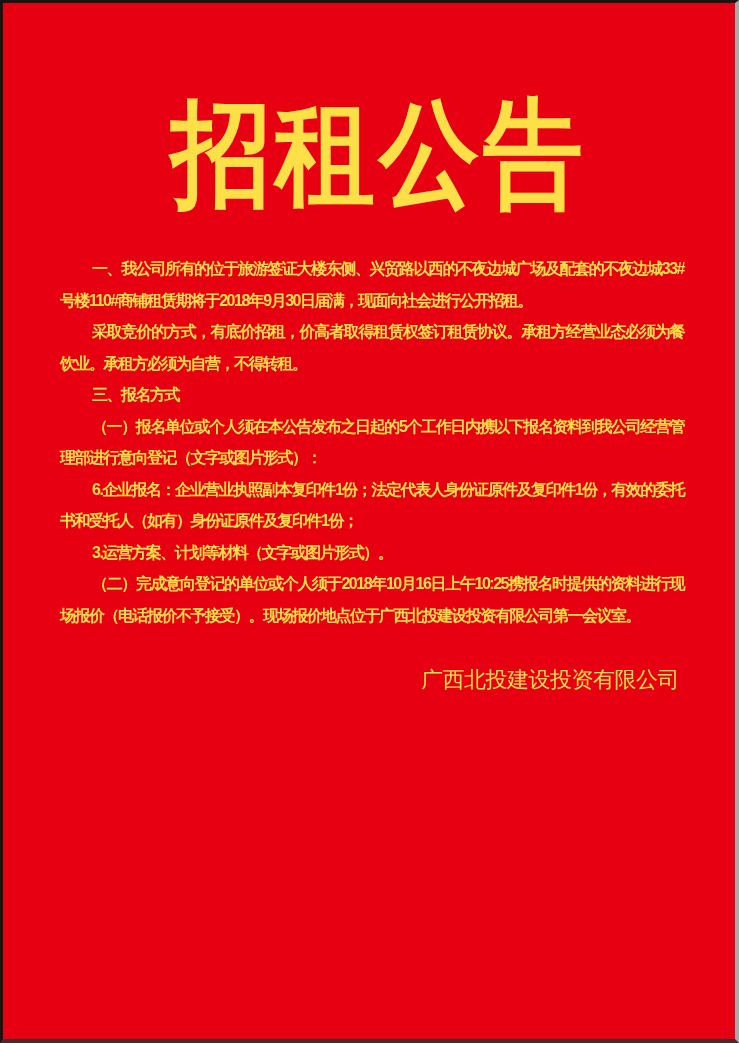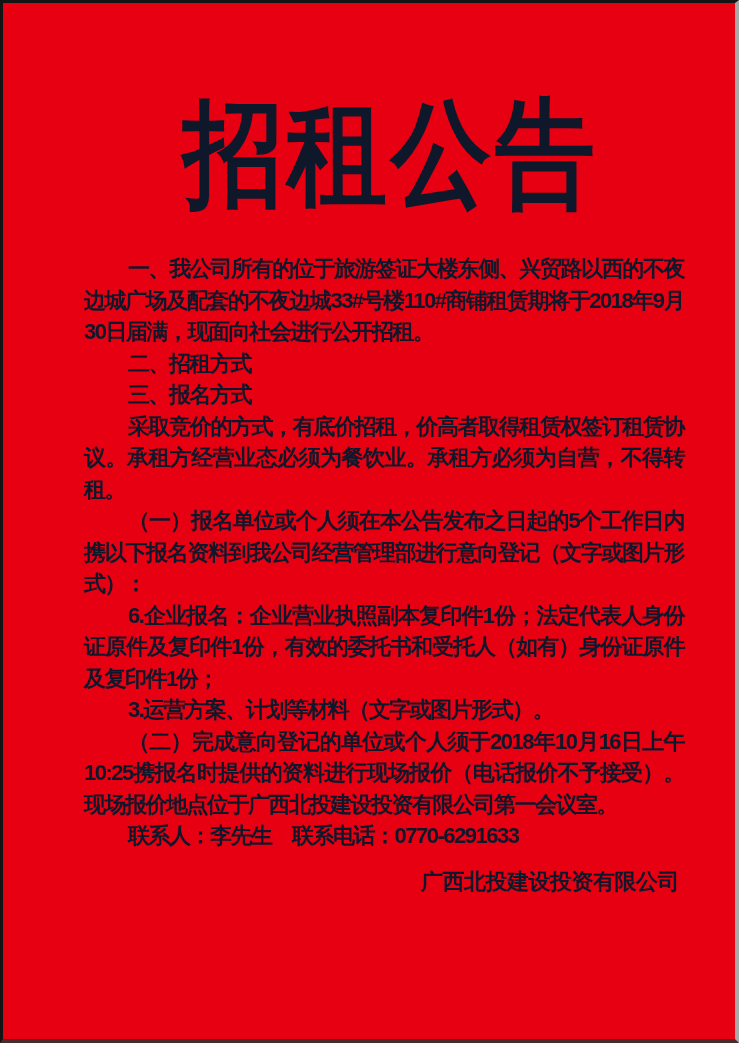"招租公告" .poster { color: #0f172a -> #fde047; padding-left: 24px -> none }
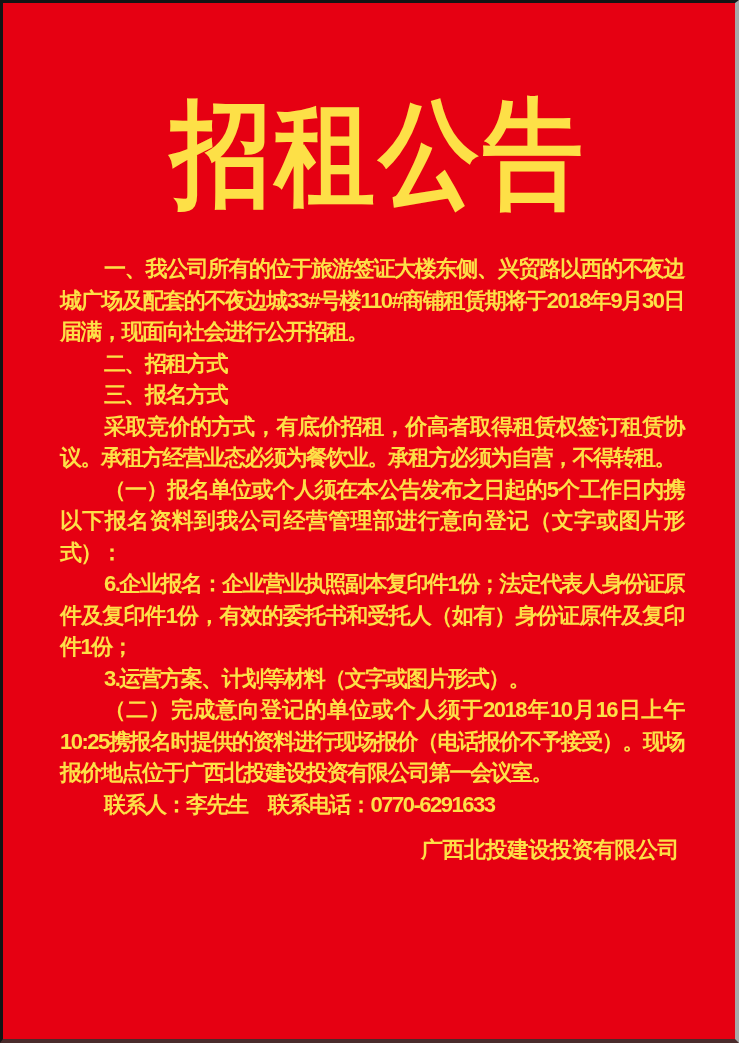"一、我公司所有的位于旅游签证大楼东侧、兴贸路以西的不夜边城广场及配套的不夜边城3" .body-text { font-size: 22px -> 16px }
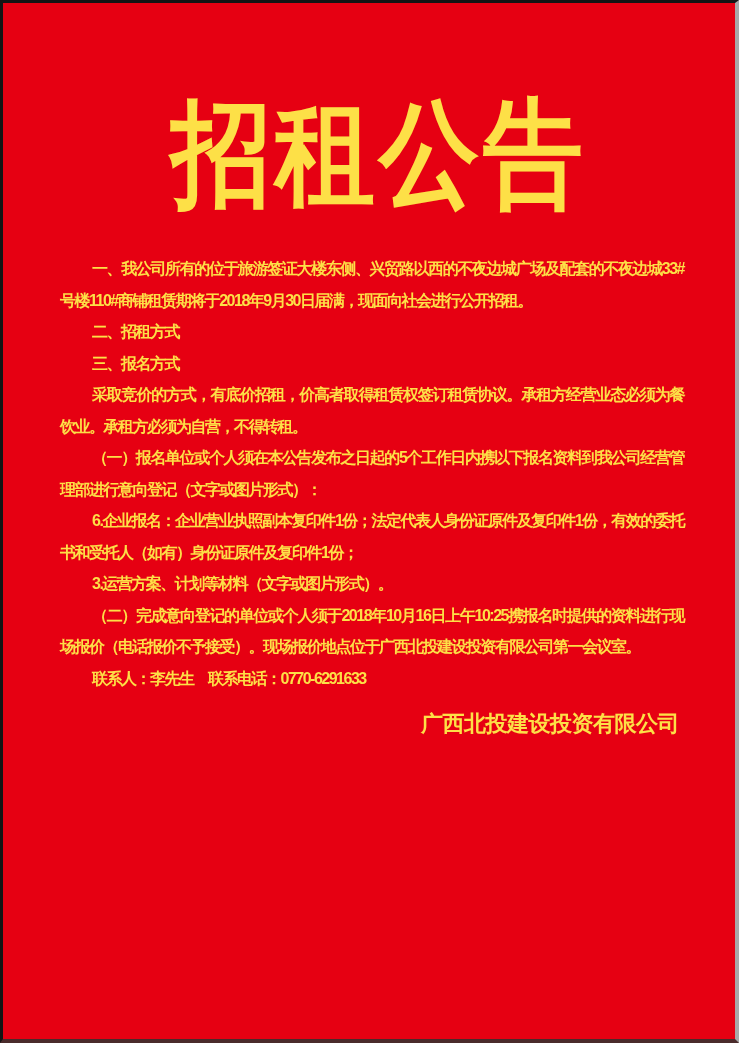"二、招租方式" p.para { html: <p>二、招租方式</p> -> none }
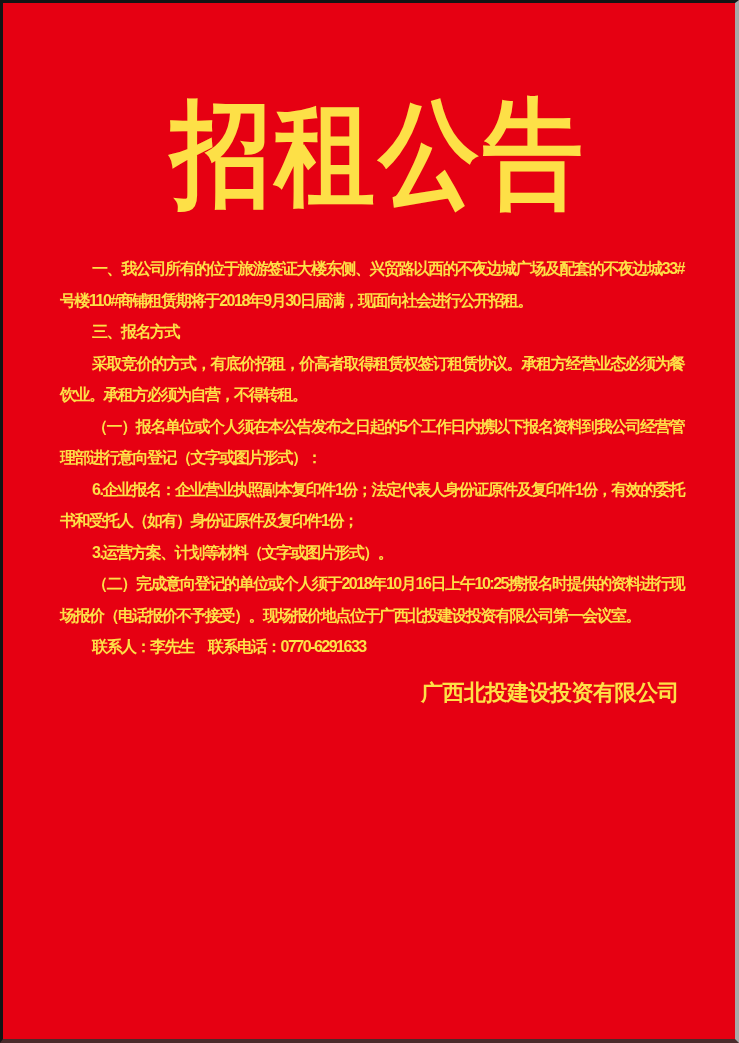"三、报名方式" p.para { order: before "采取竞价的方式，有底价招租，价高者取得租赁权签订租赁协议。承租方经营业态必须为餐" -> after "采取竞价的方式，有底价招租，价高者取得租赁权签订租赁协议。承租方经营业态必须为餐" }
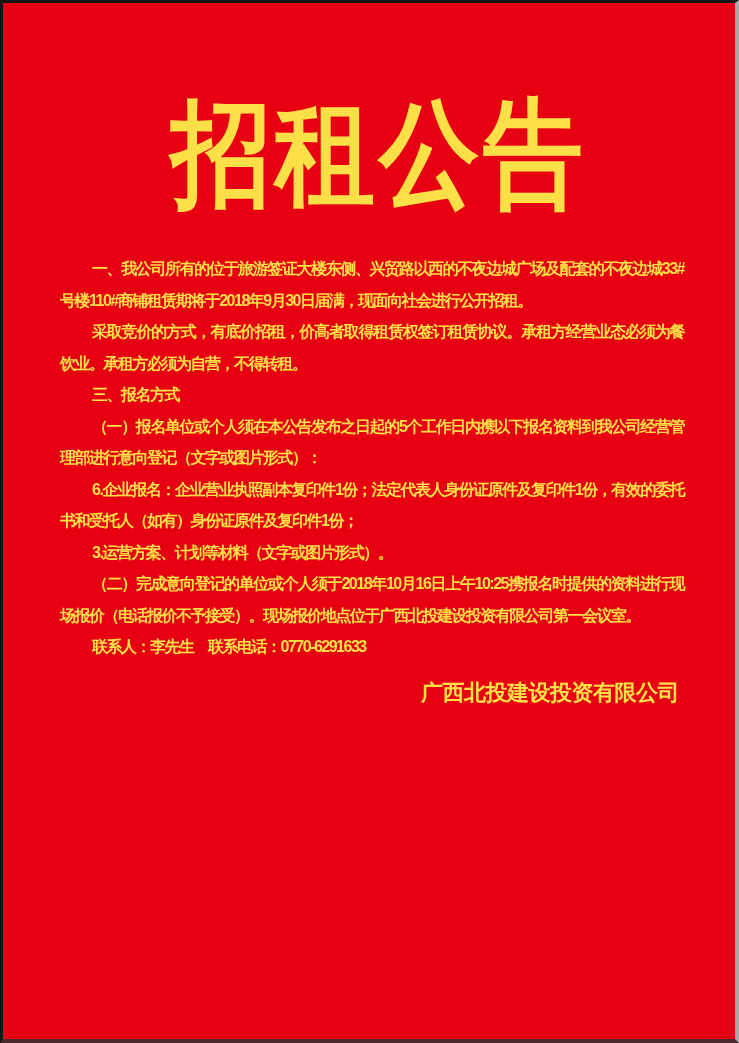"联系人：李先生 联系电话：0770-6291633" p.para { html: <p>联系人：李先生 联系电话：0770-6291633</p> -> none }
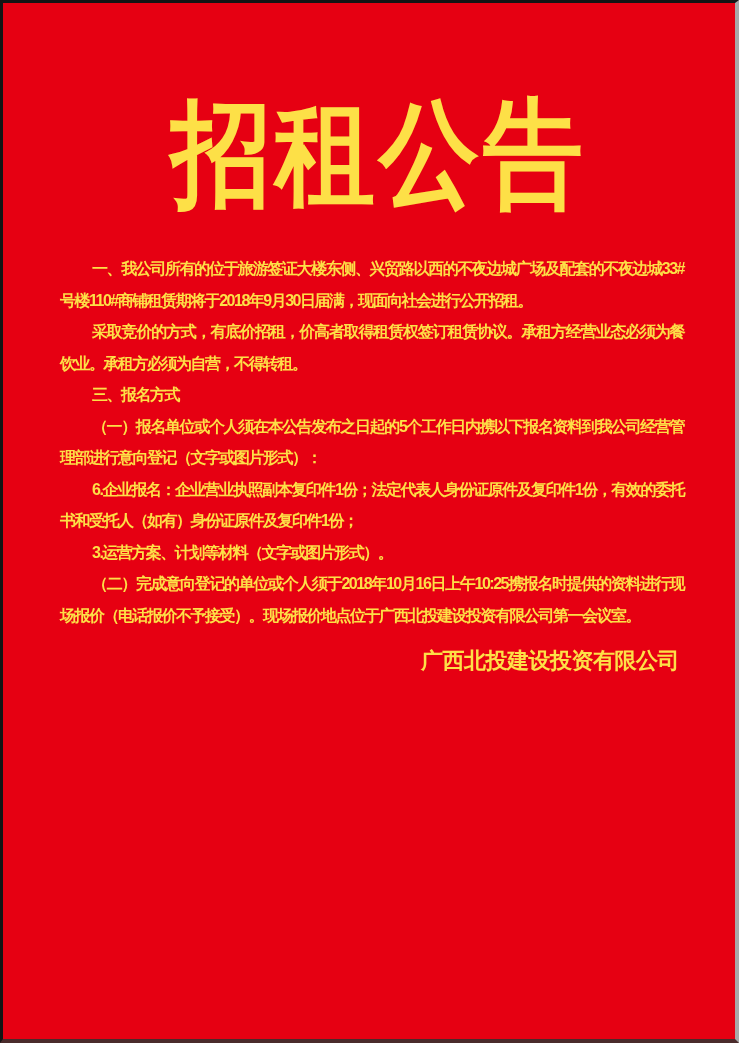"广西北投建设投资有限公司" .signature { font-weight: bold -> normal; margin-top: 14px -> 33px }
